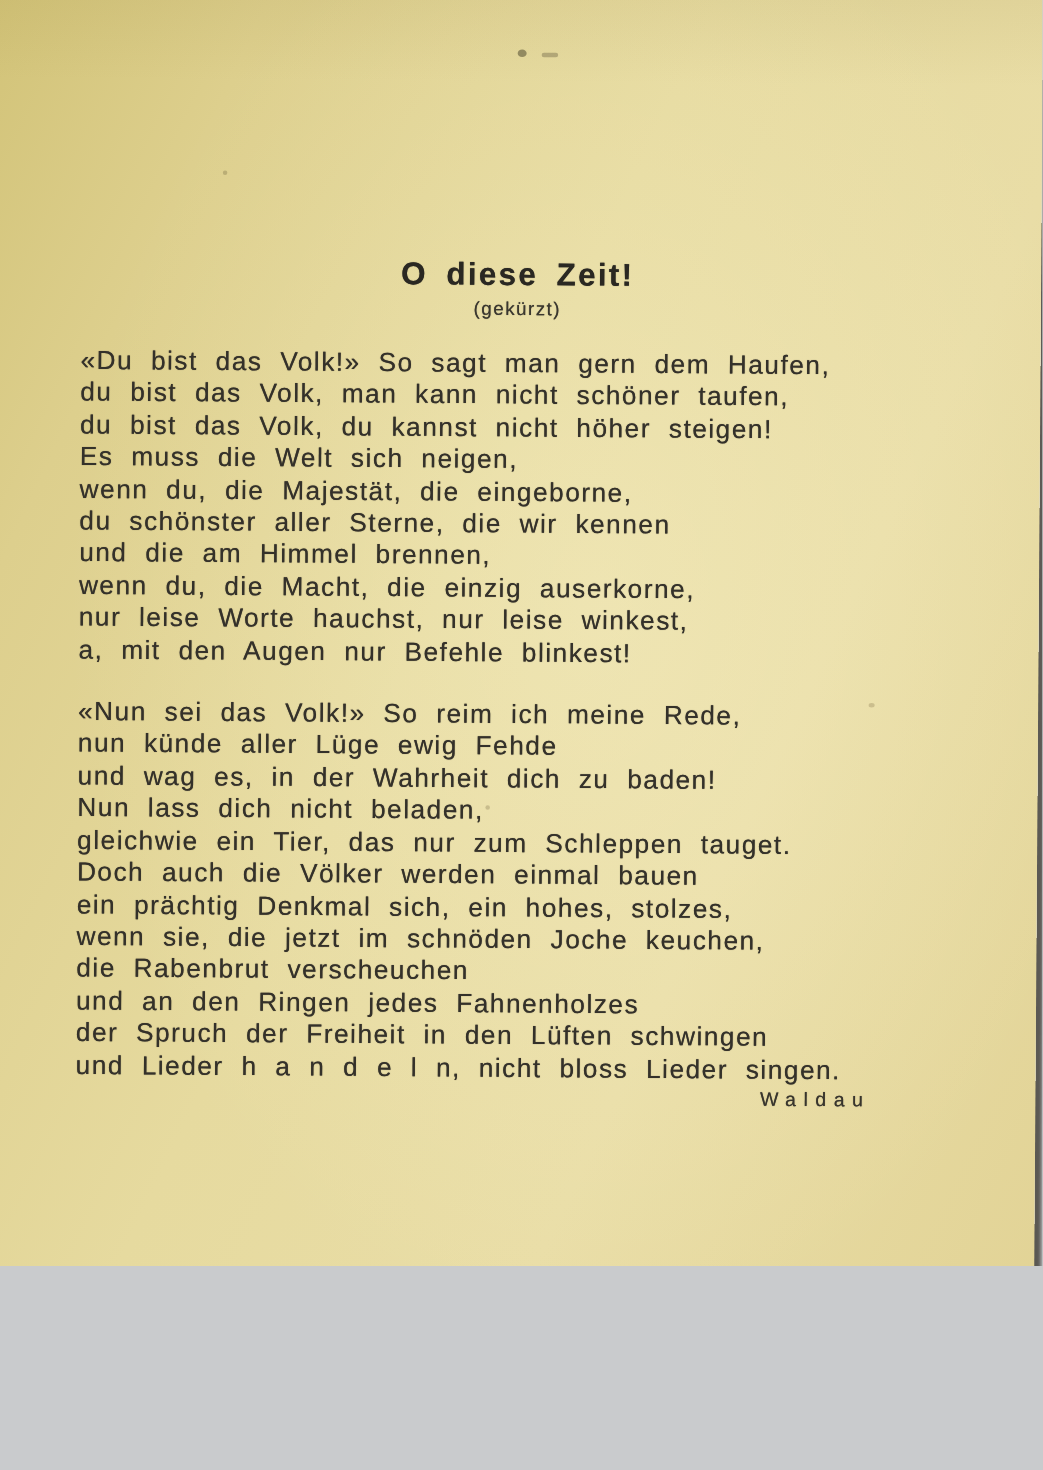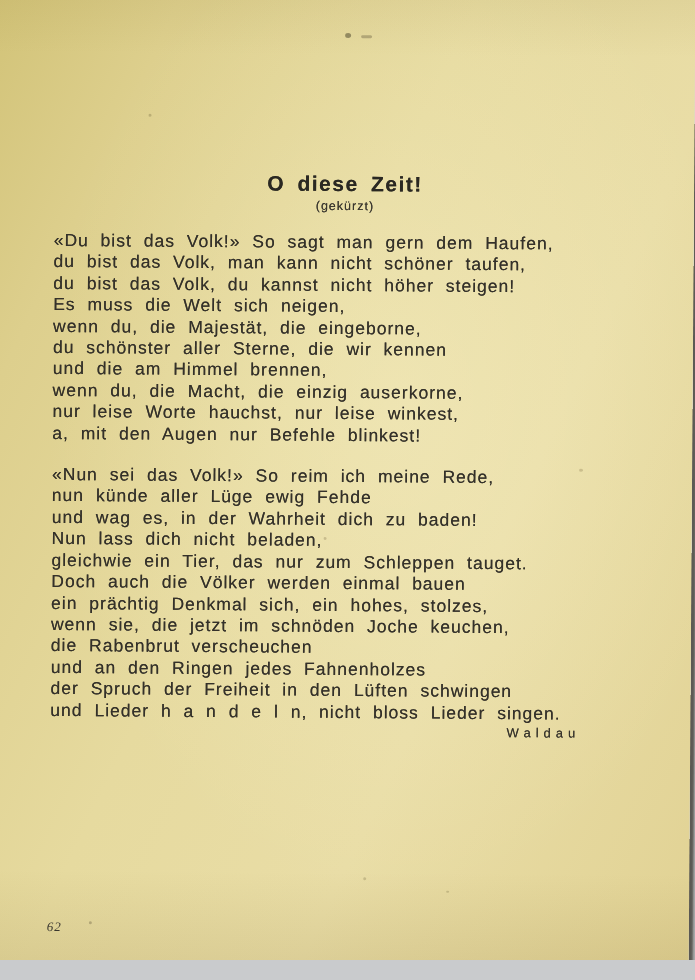"O diese Zeit!" .scan { height: 960px -> 844px }
